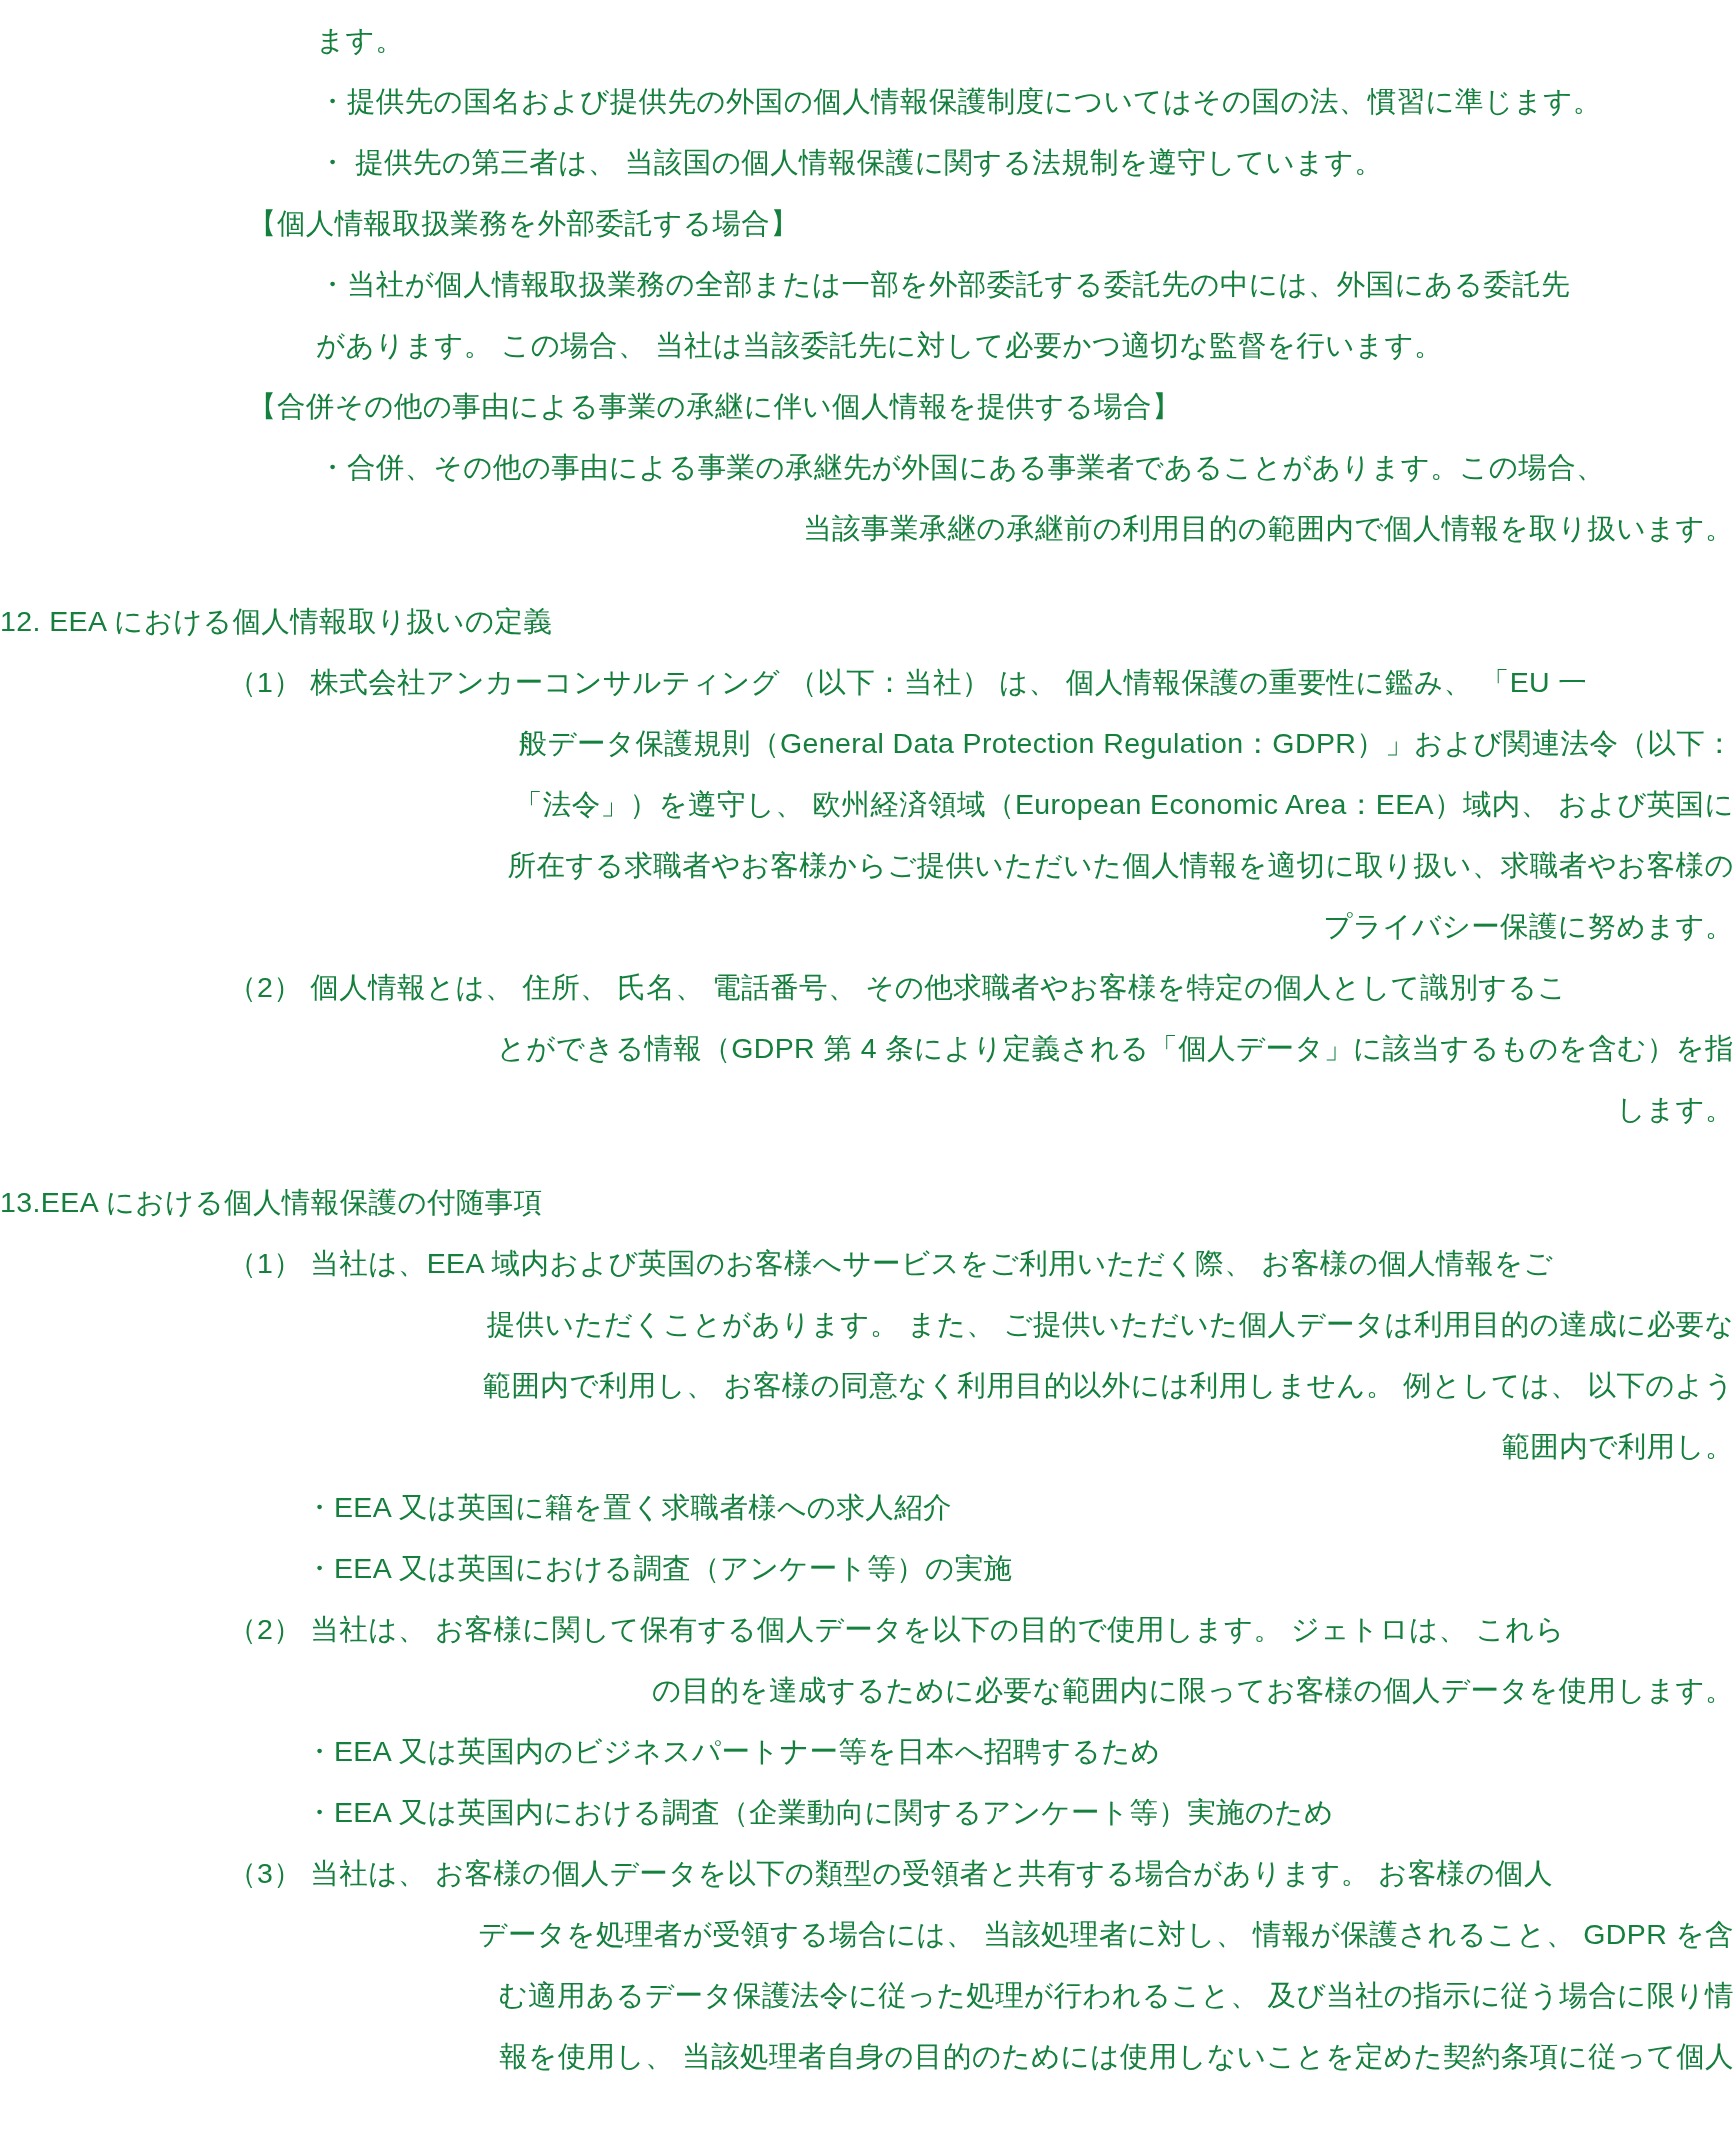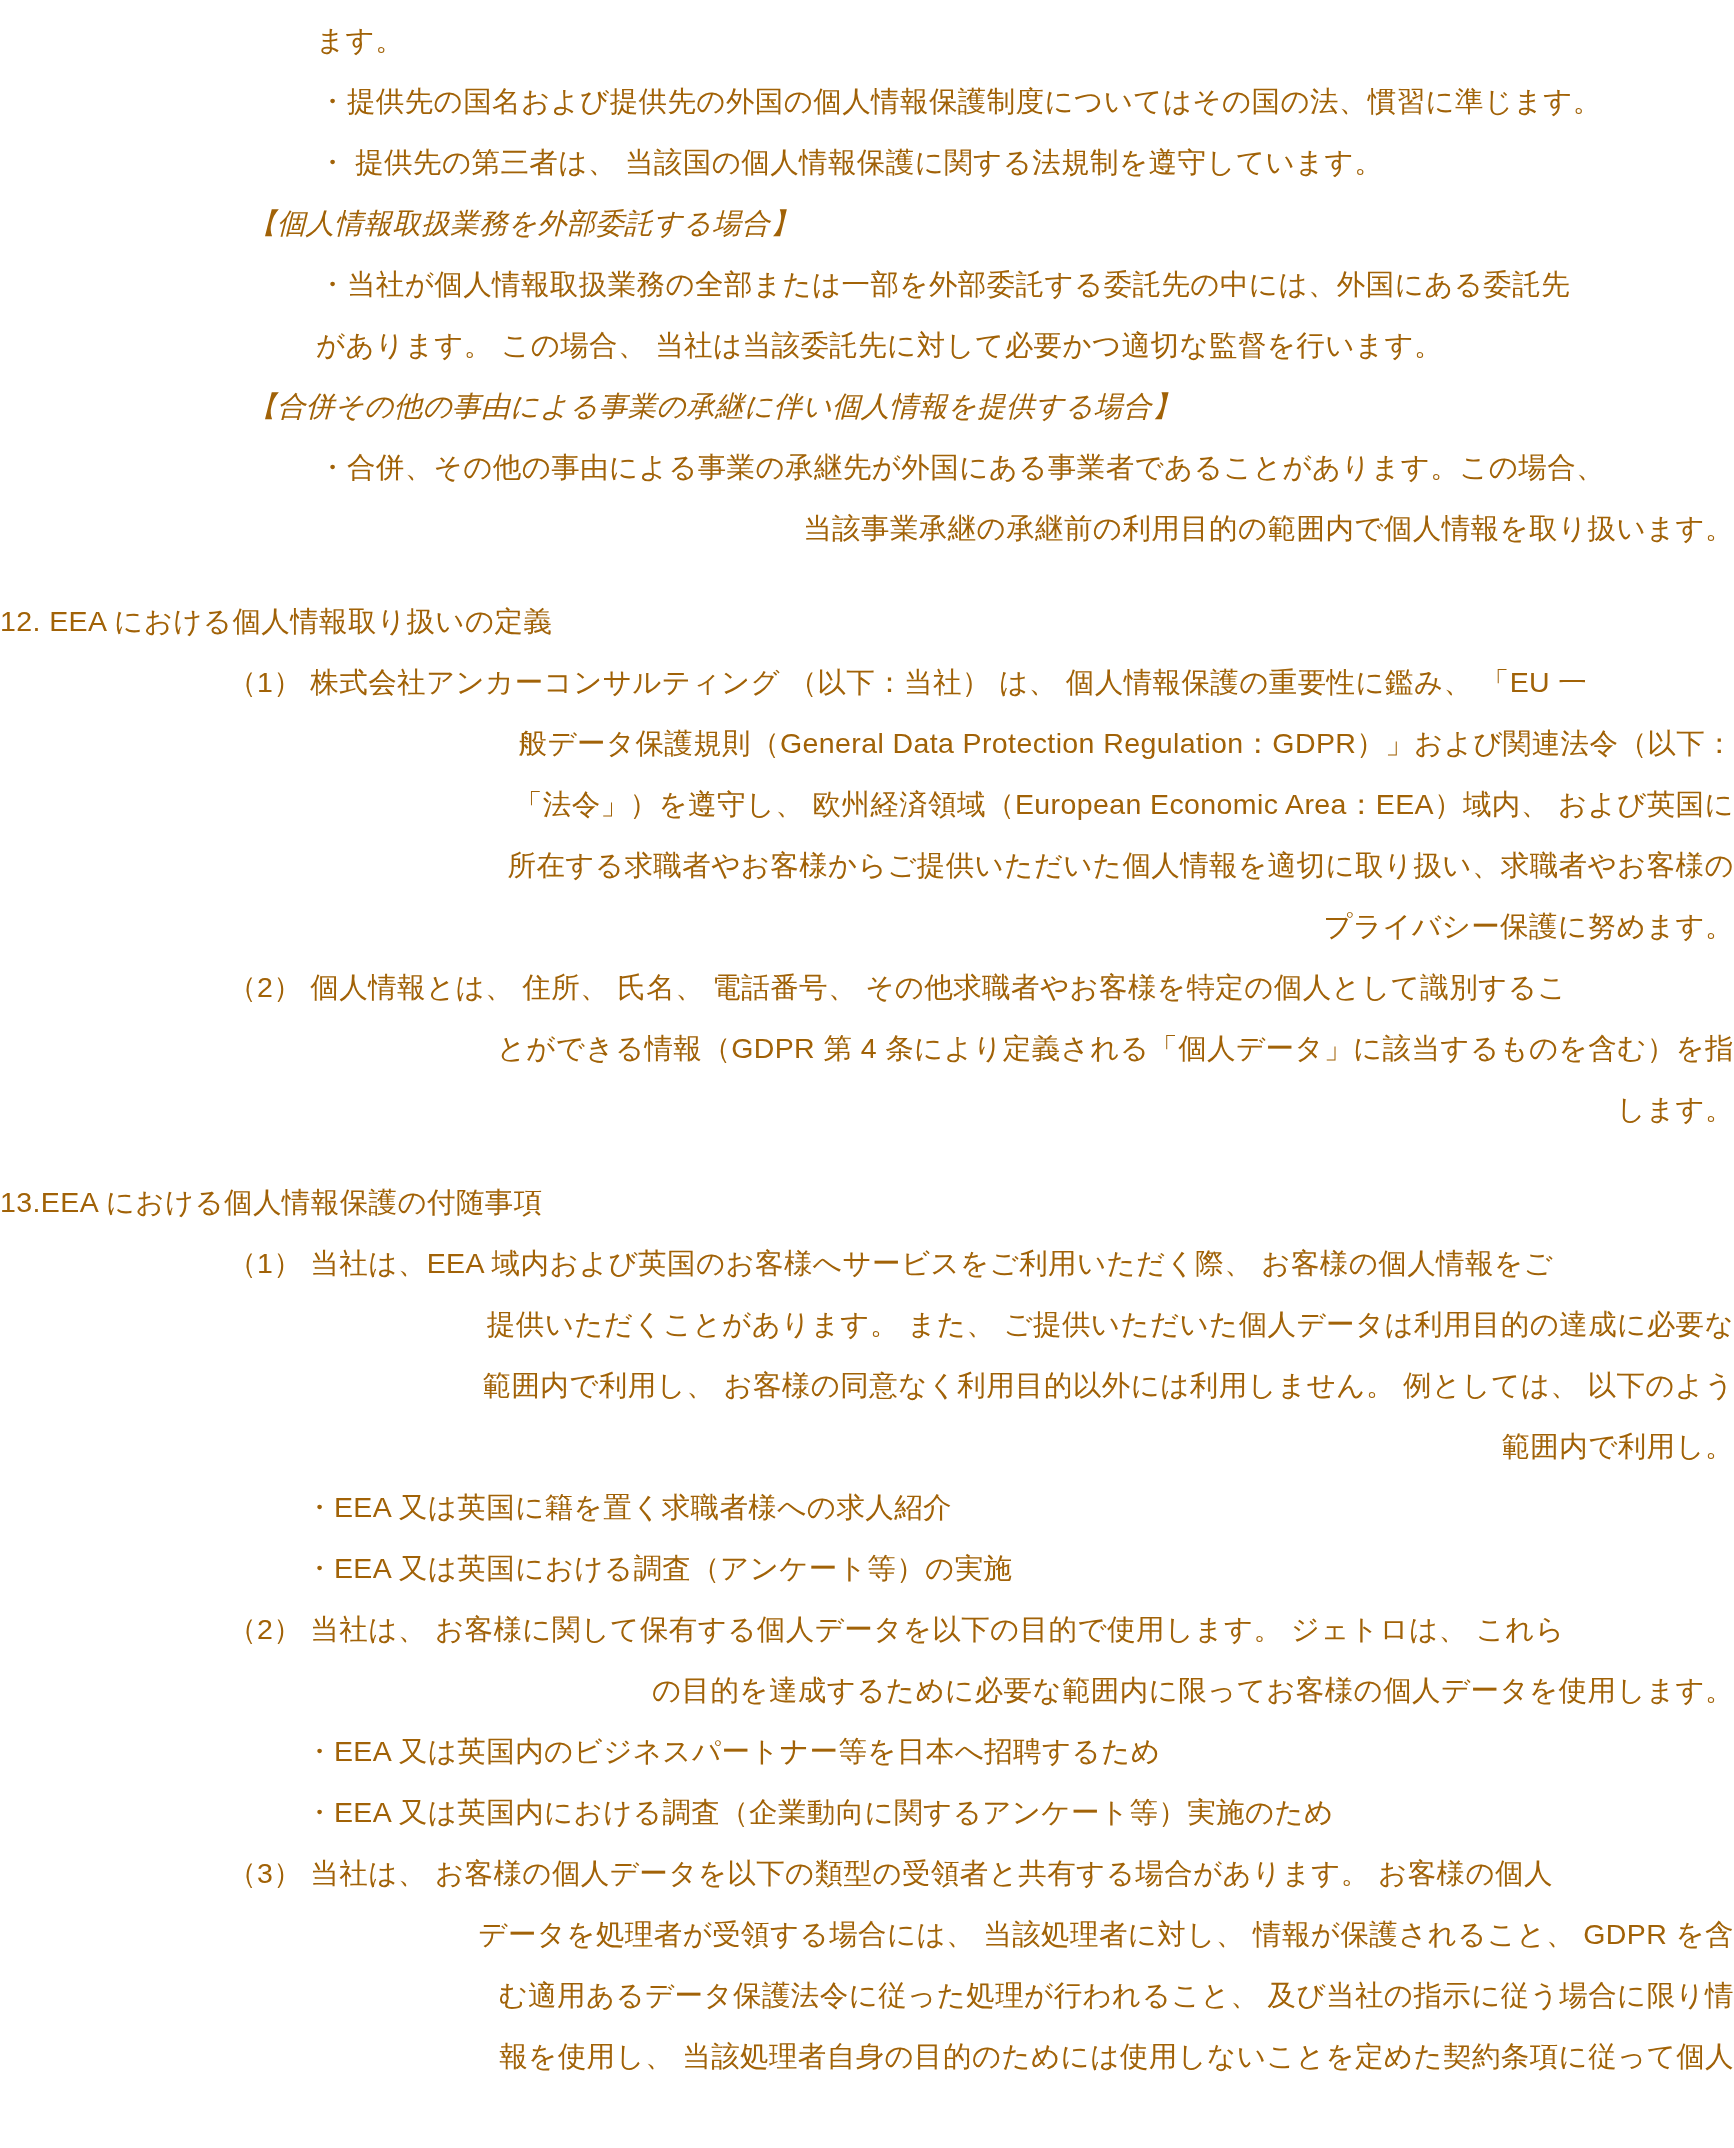"ます。" .page { color: #a16207 -> #15803d }
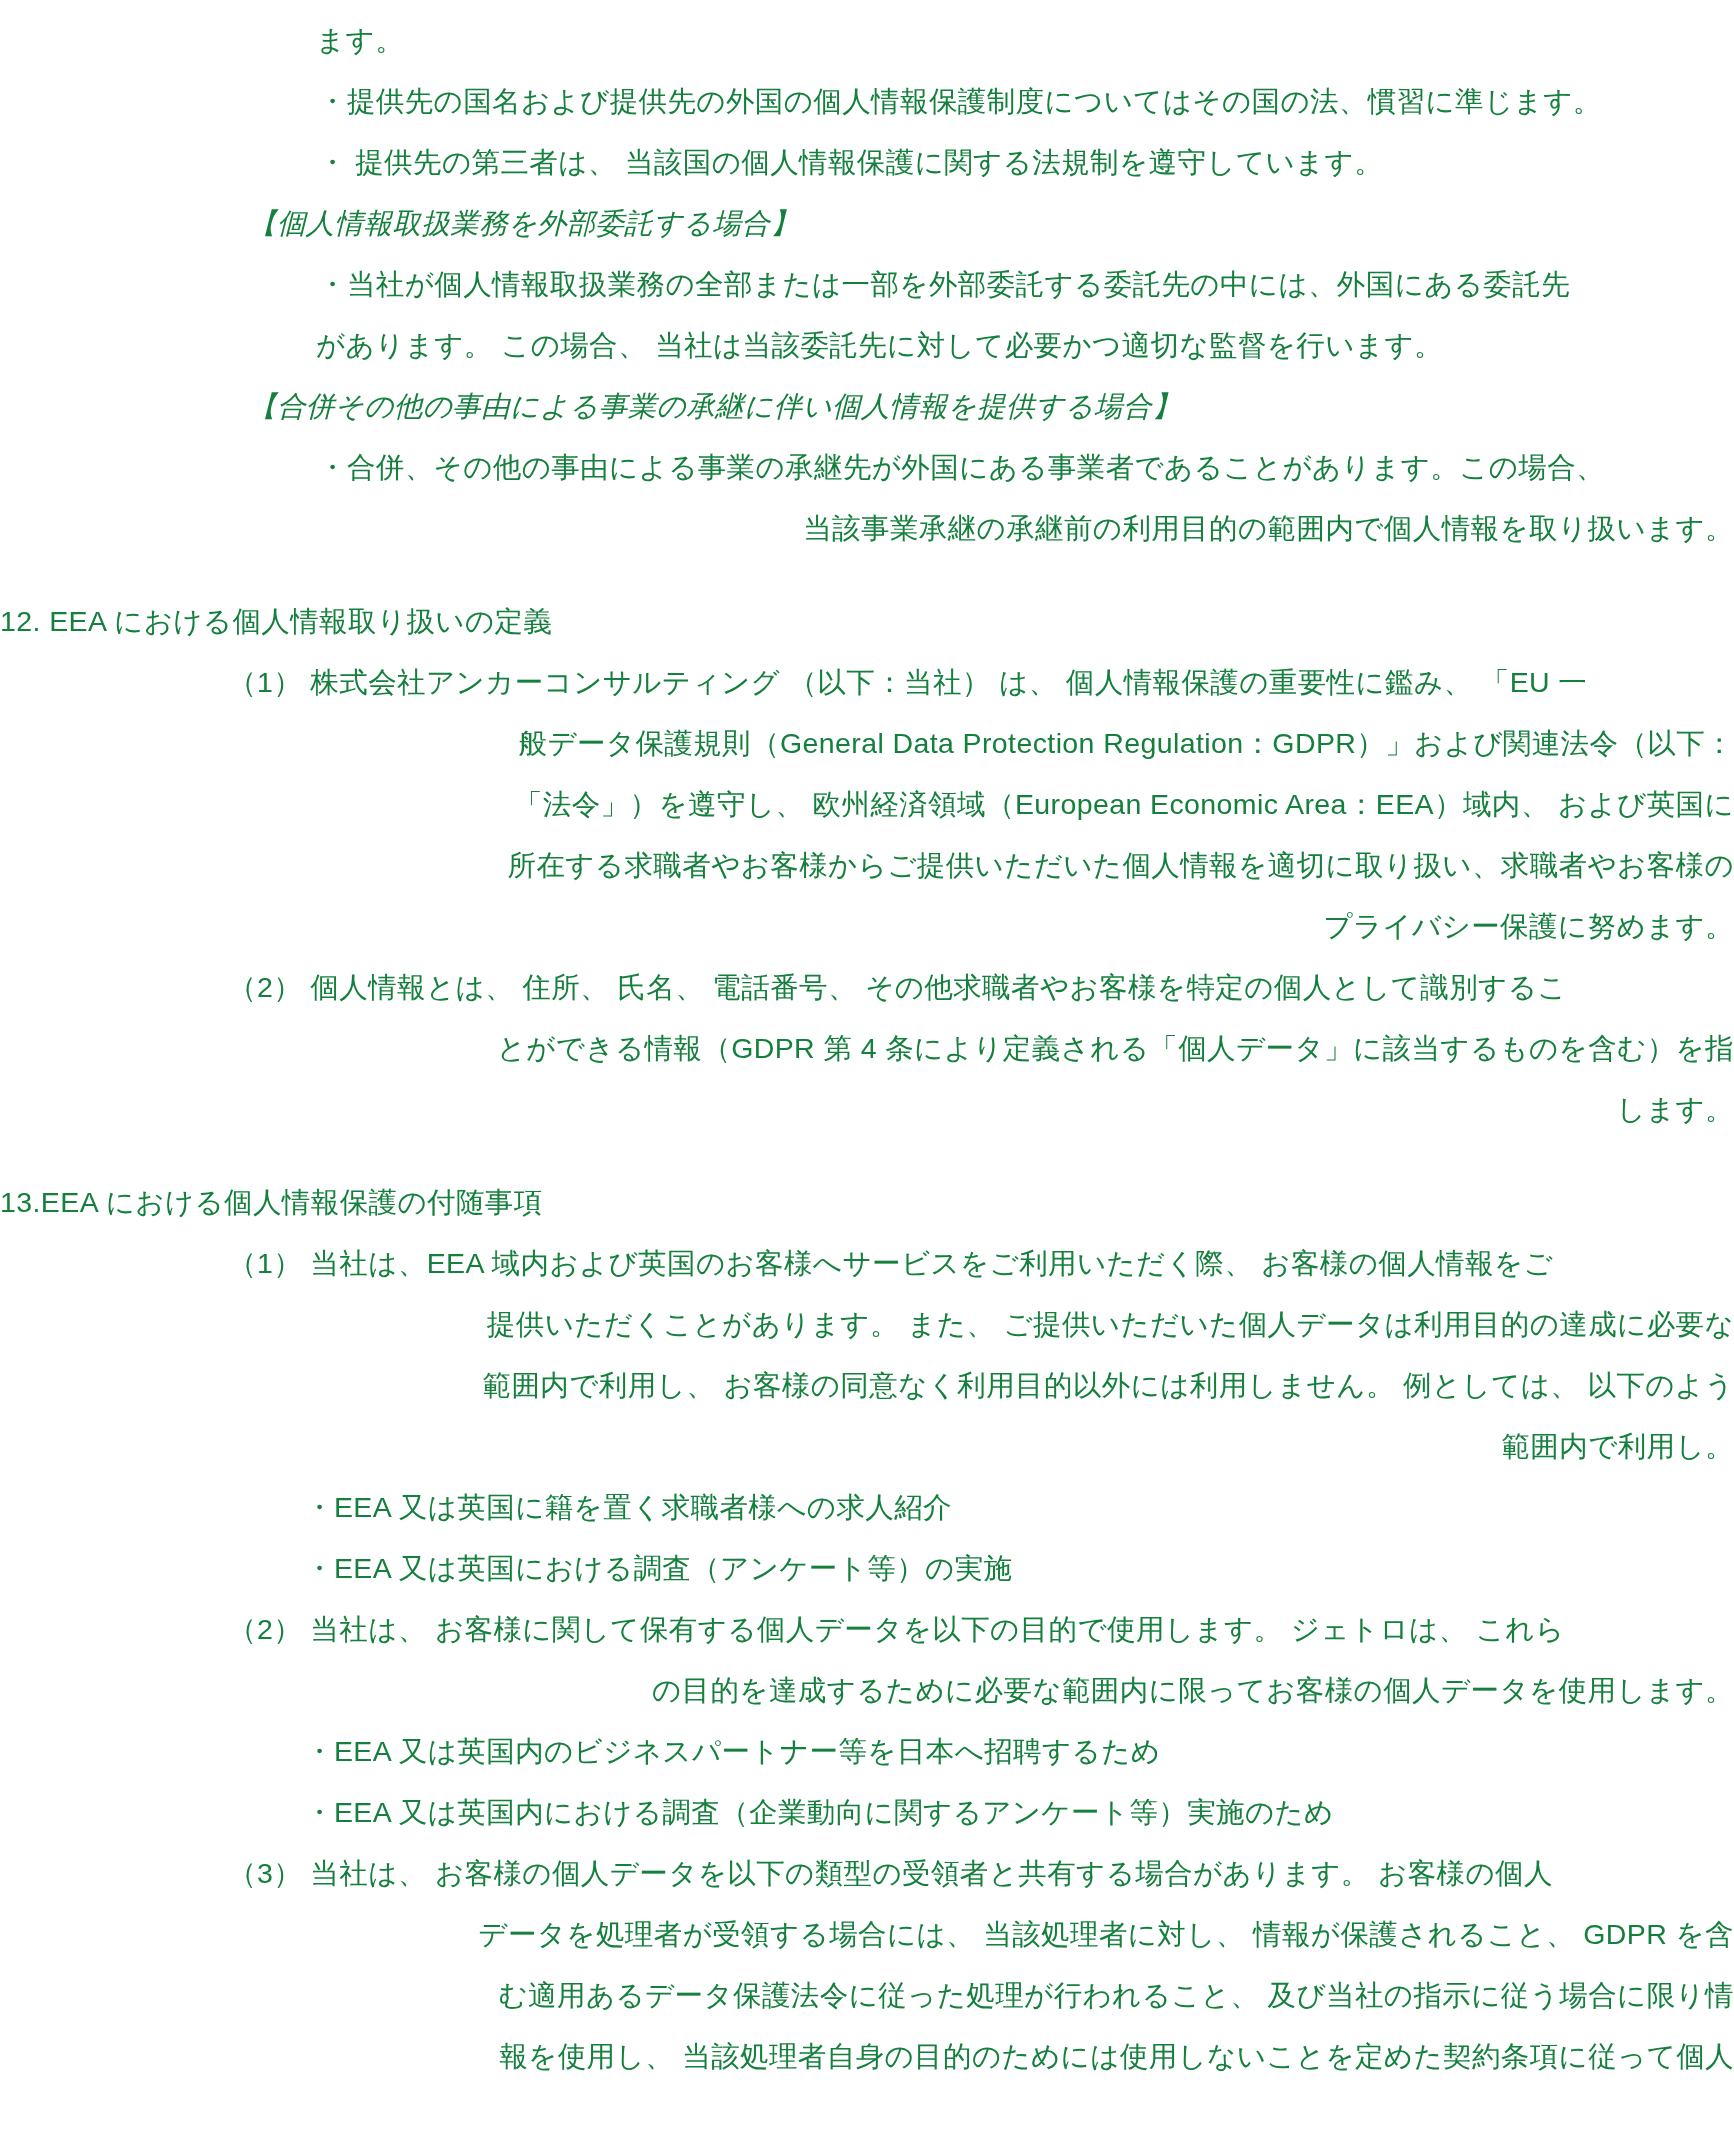"【個人情報取扱業務を外部委託する場合】" .ind-head { font-style: italic -> none }
